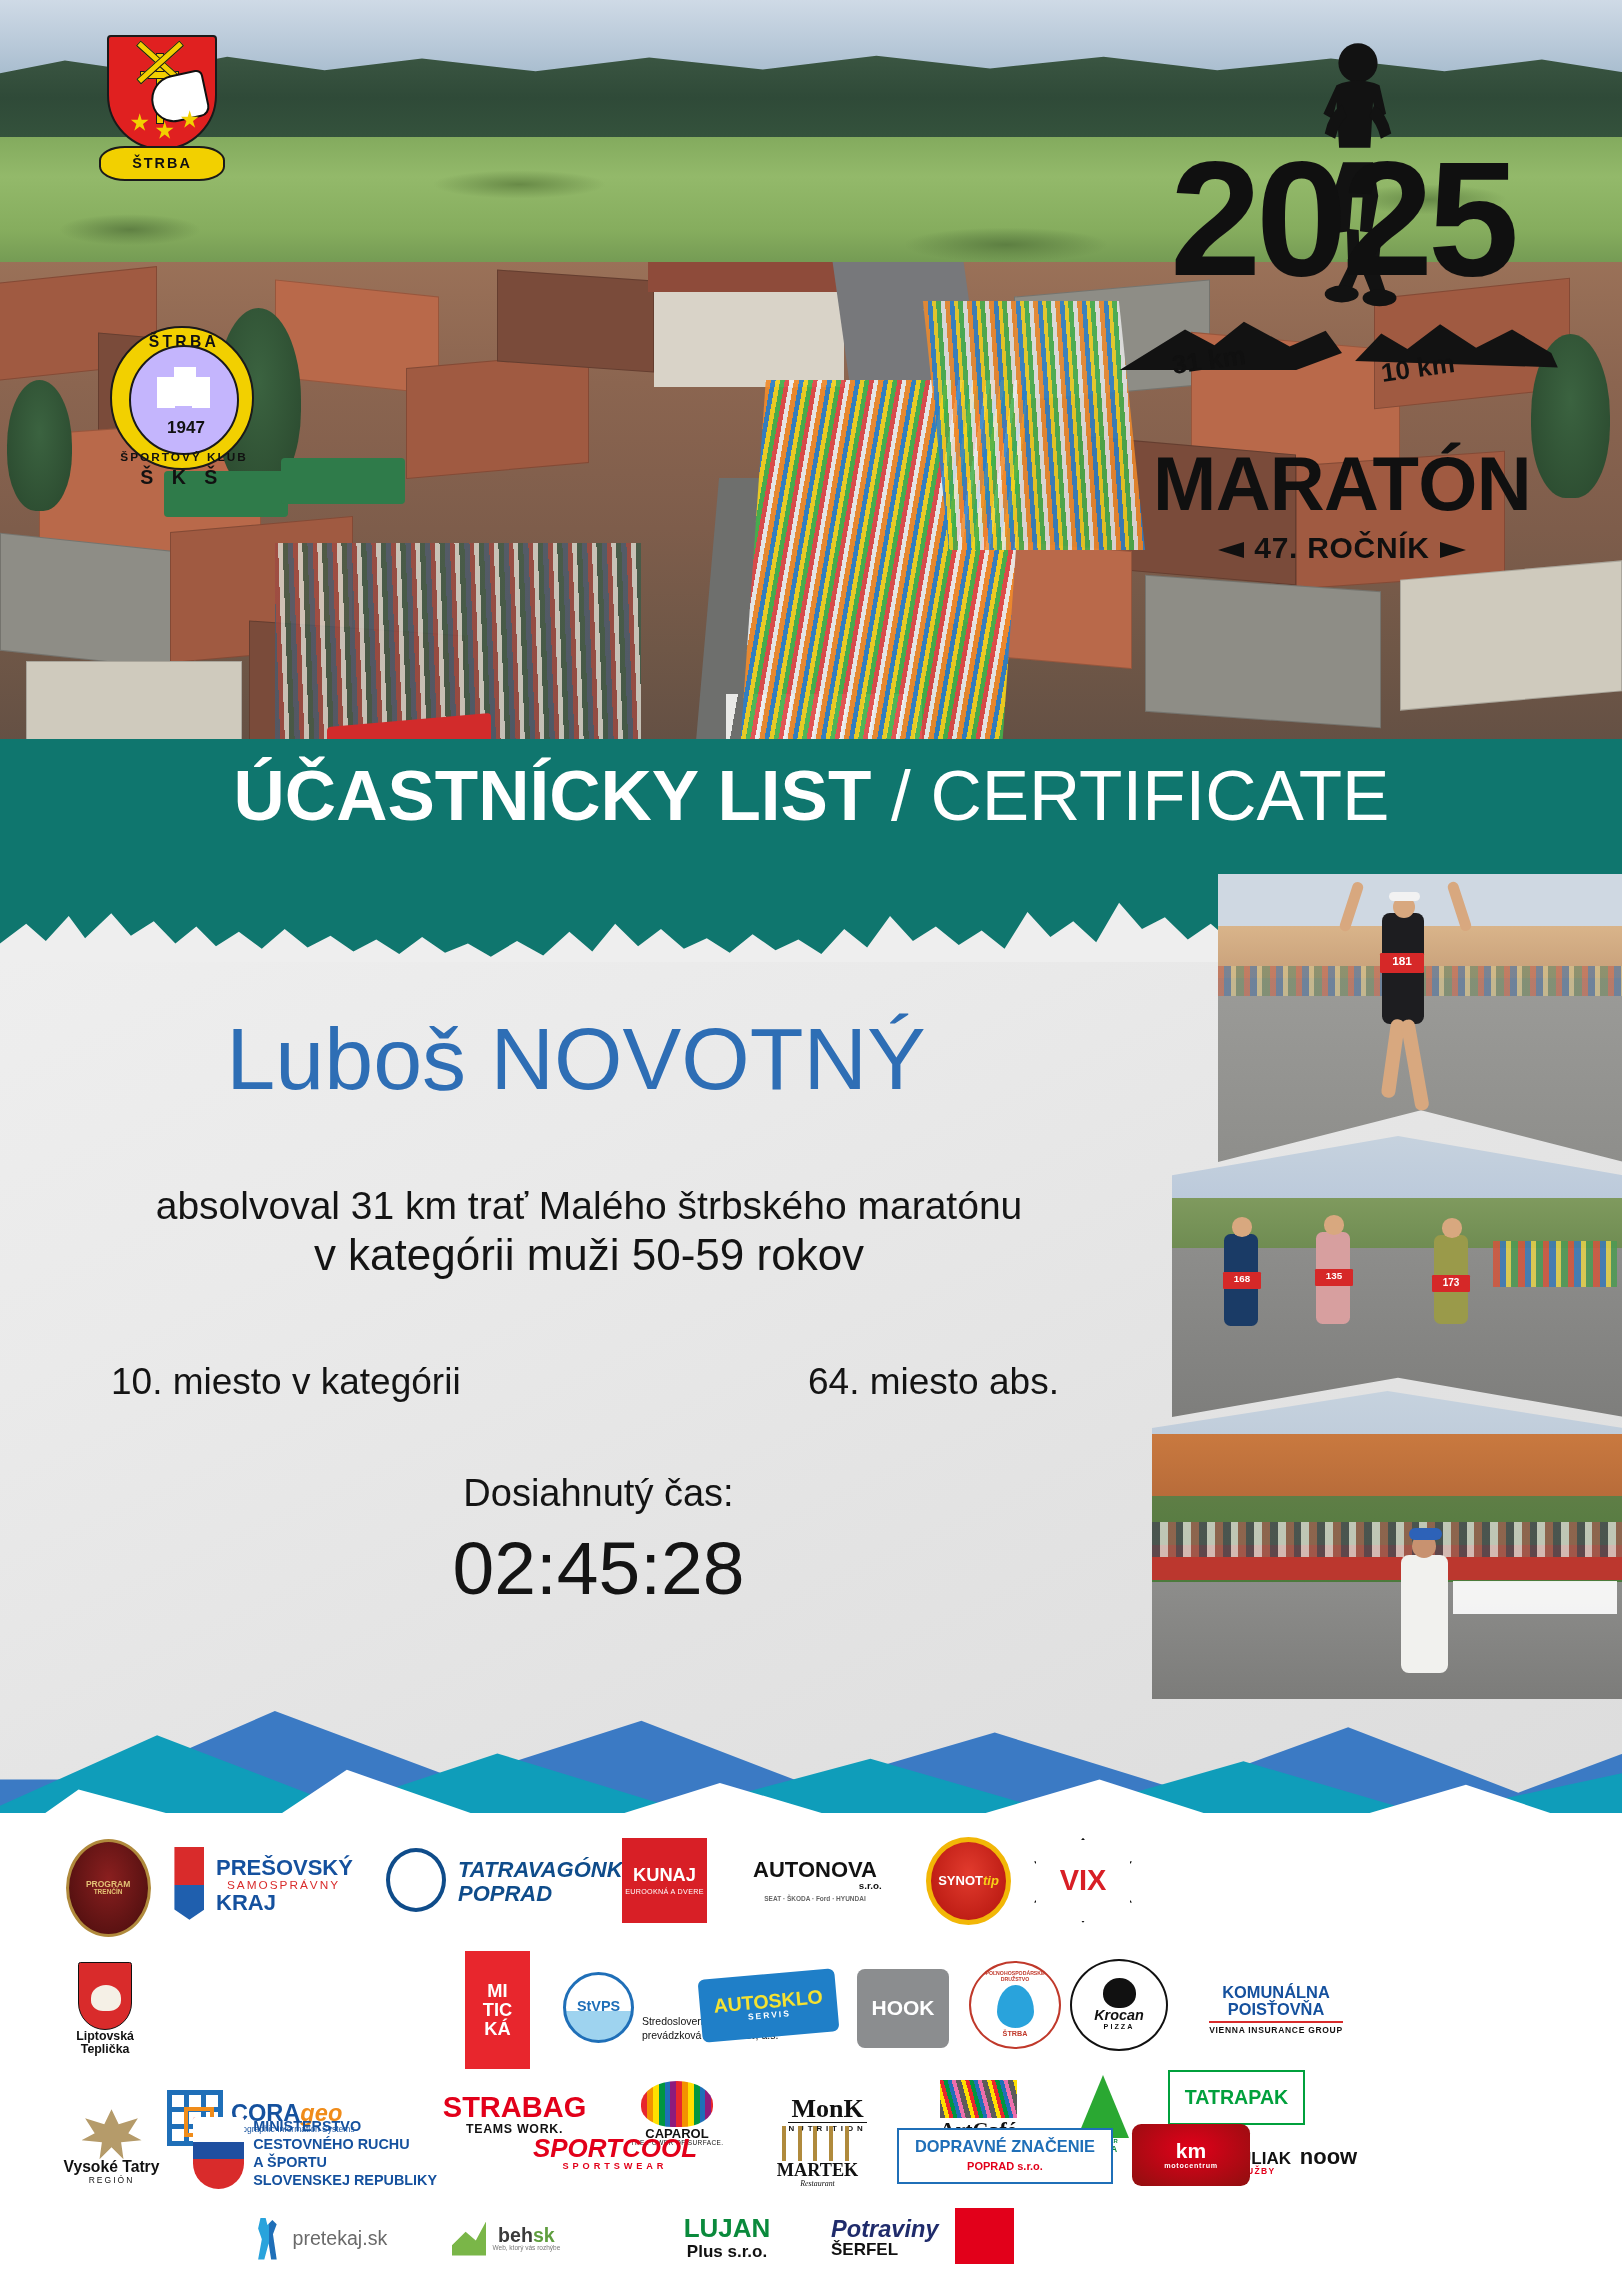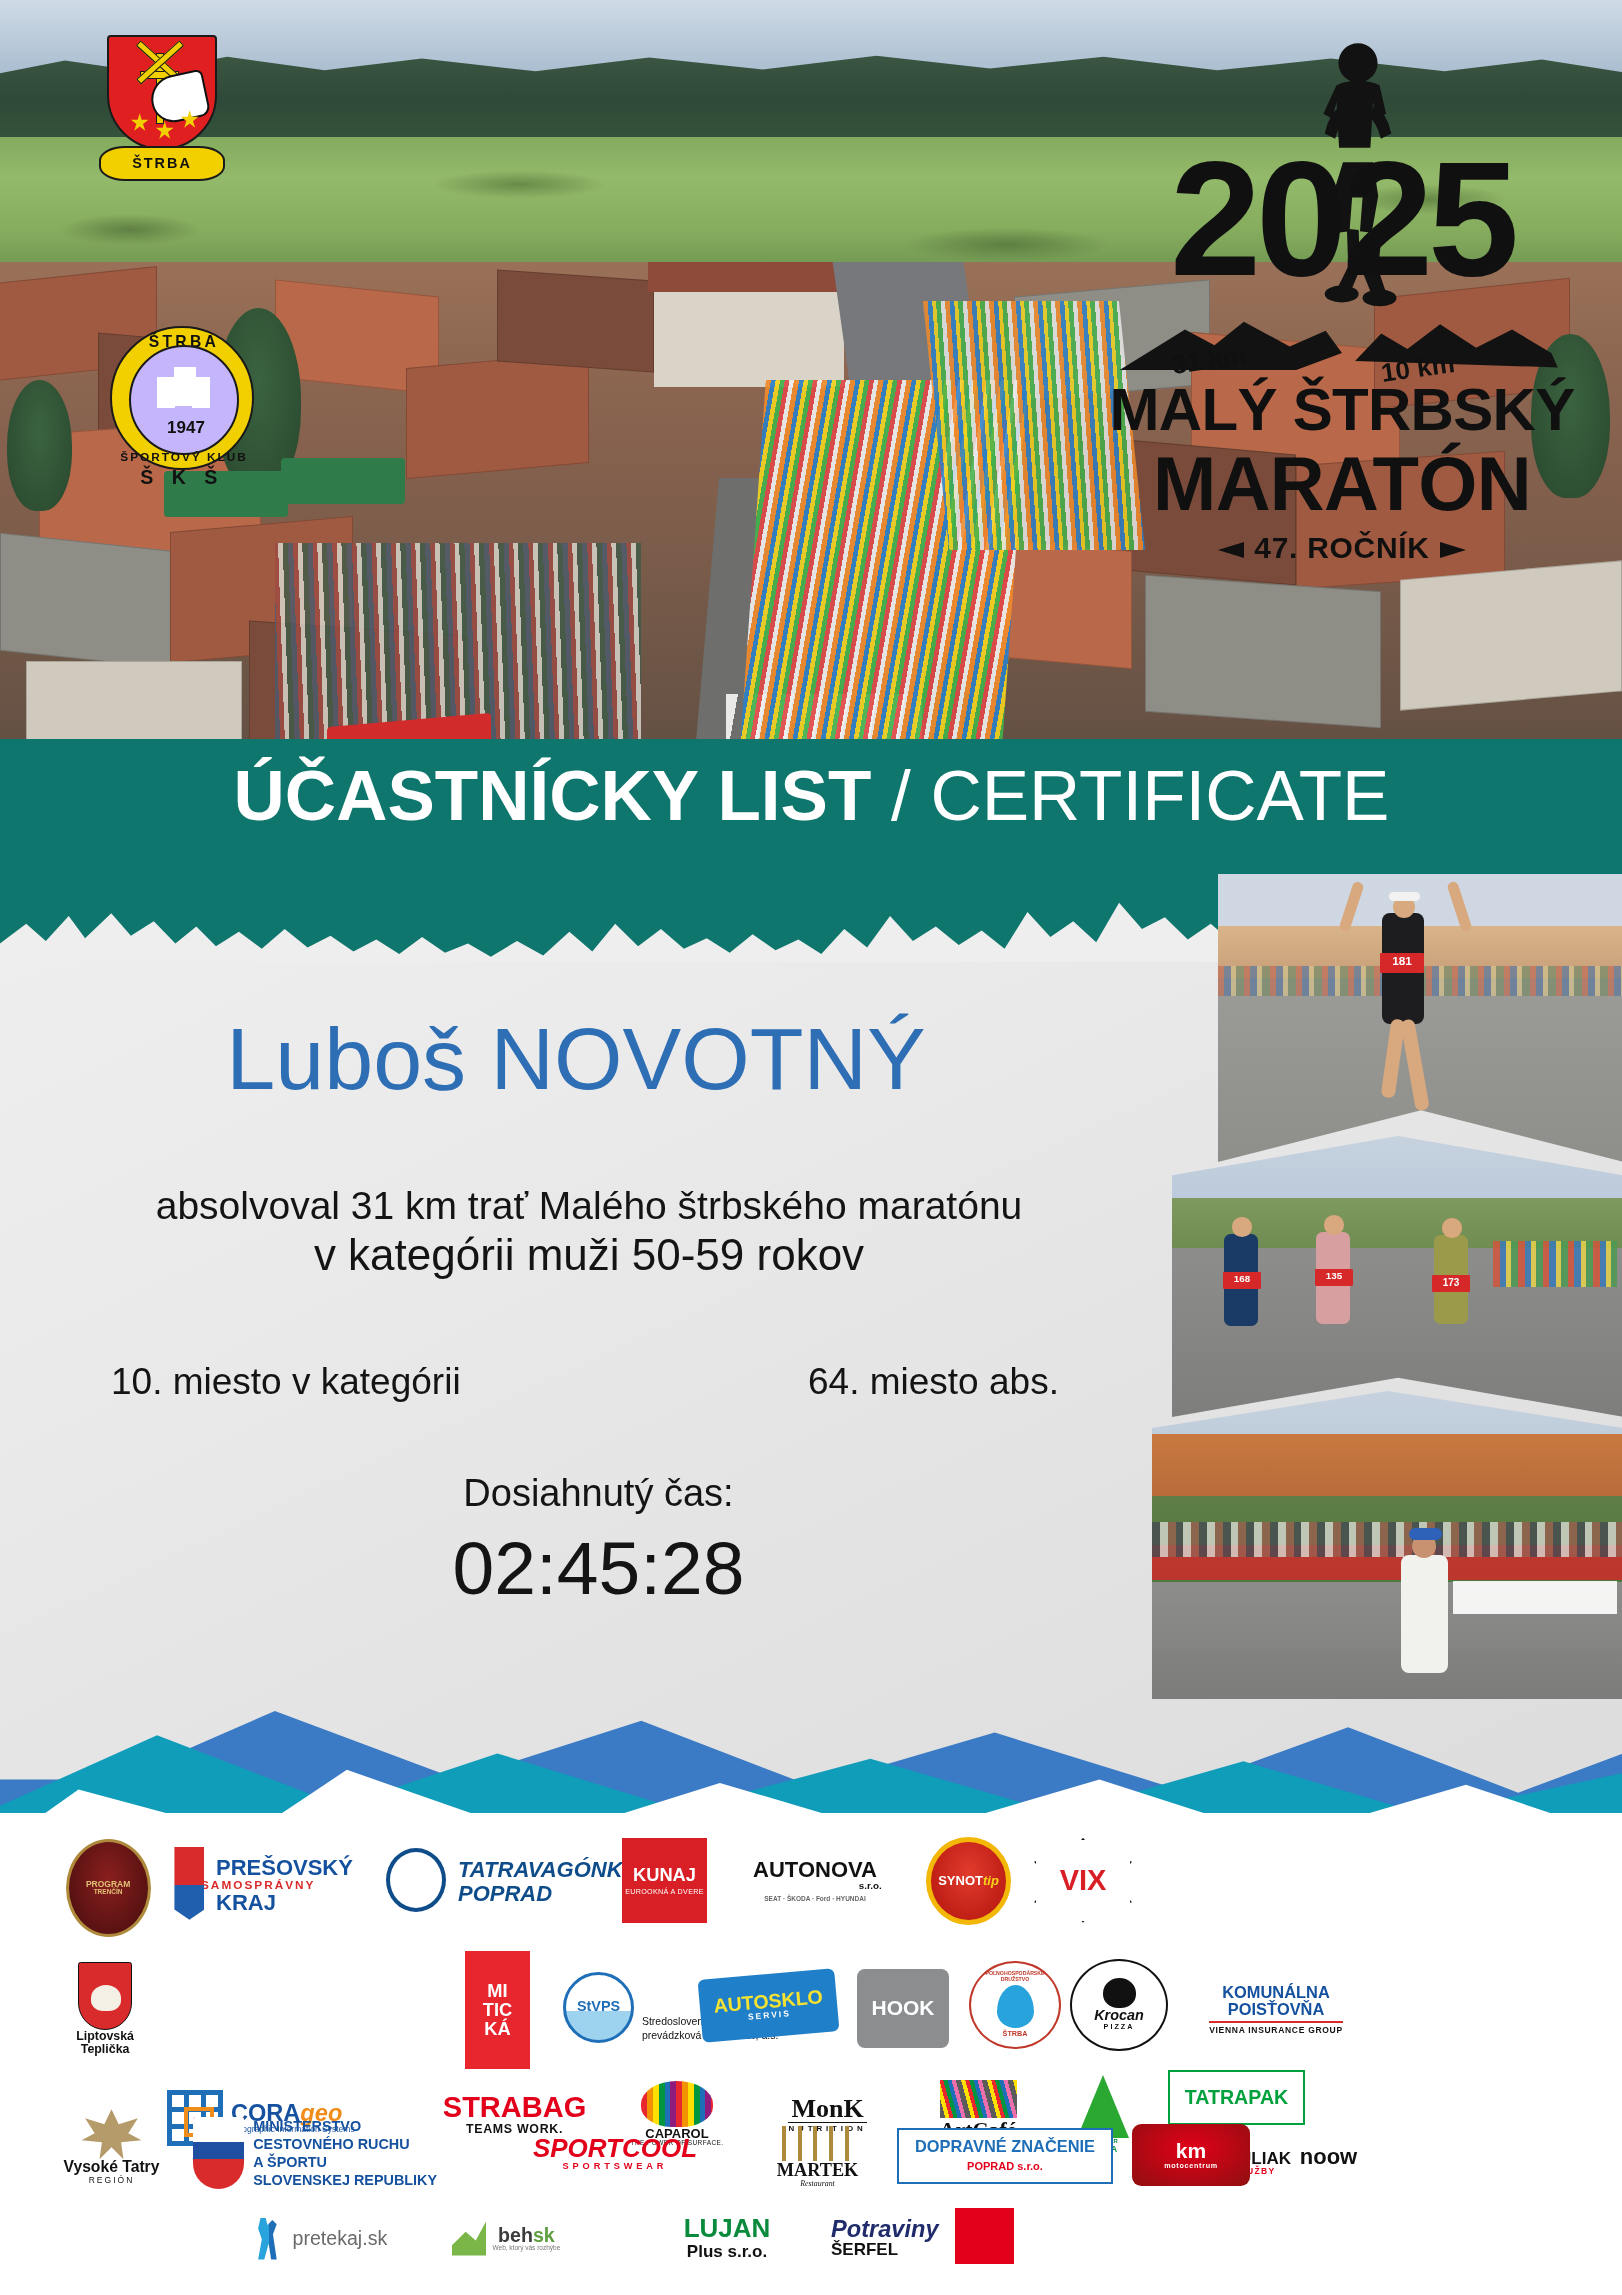"MALÝ ŠTRBSKÝ" div.ev-title1 { html: <div>MALÝ ŠTRBSKÝ</div> -> none }
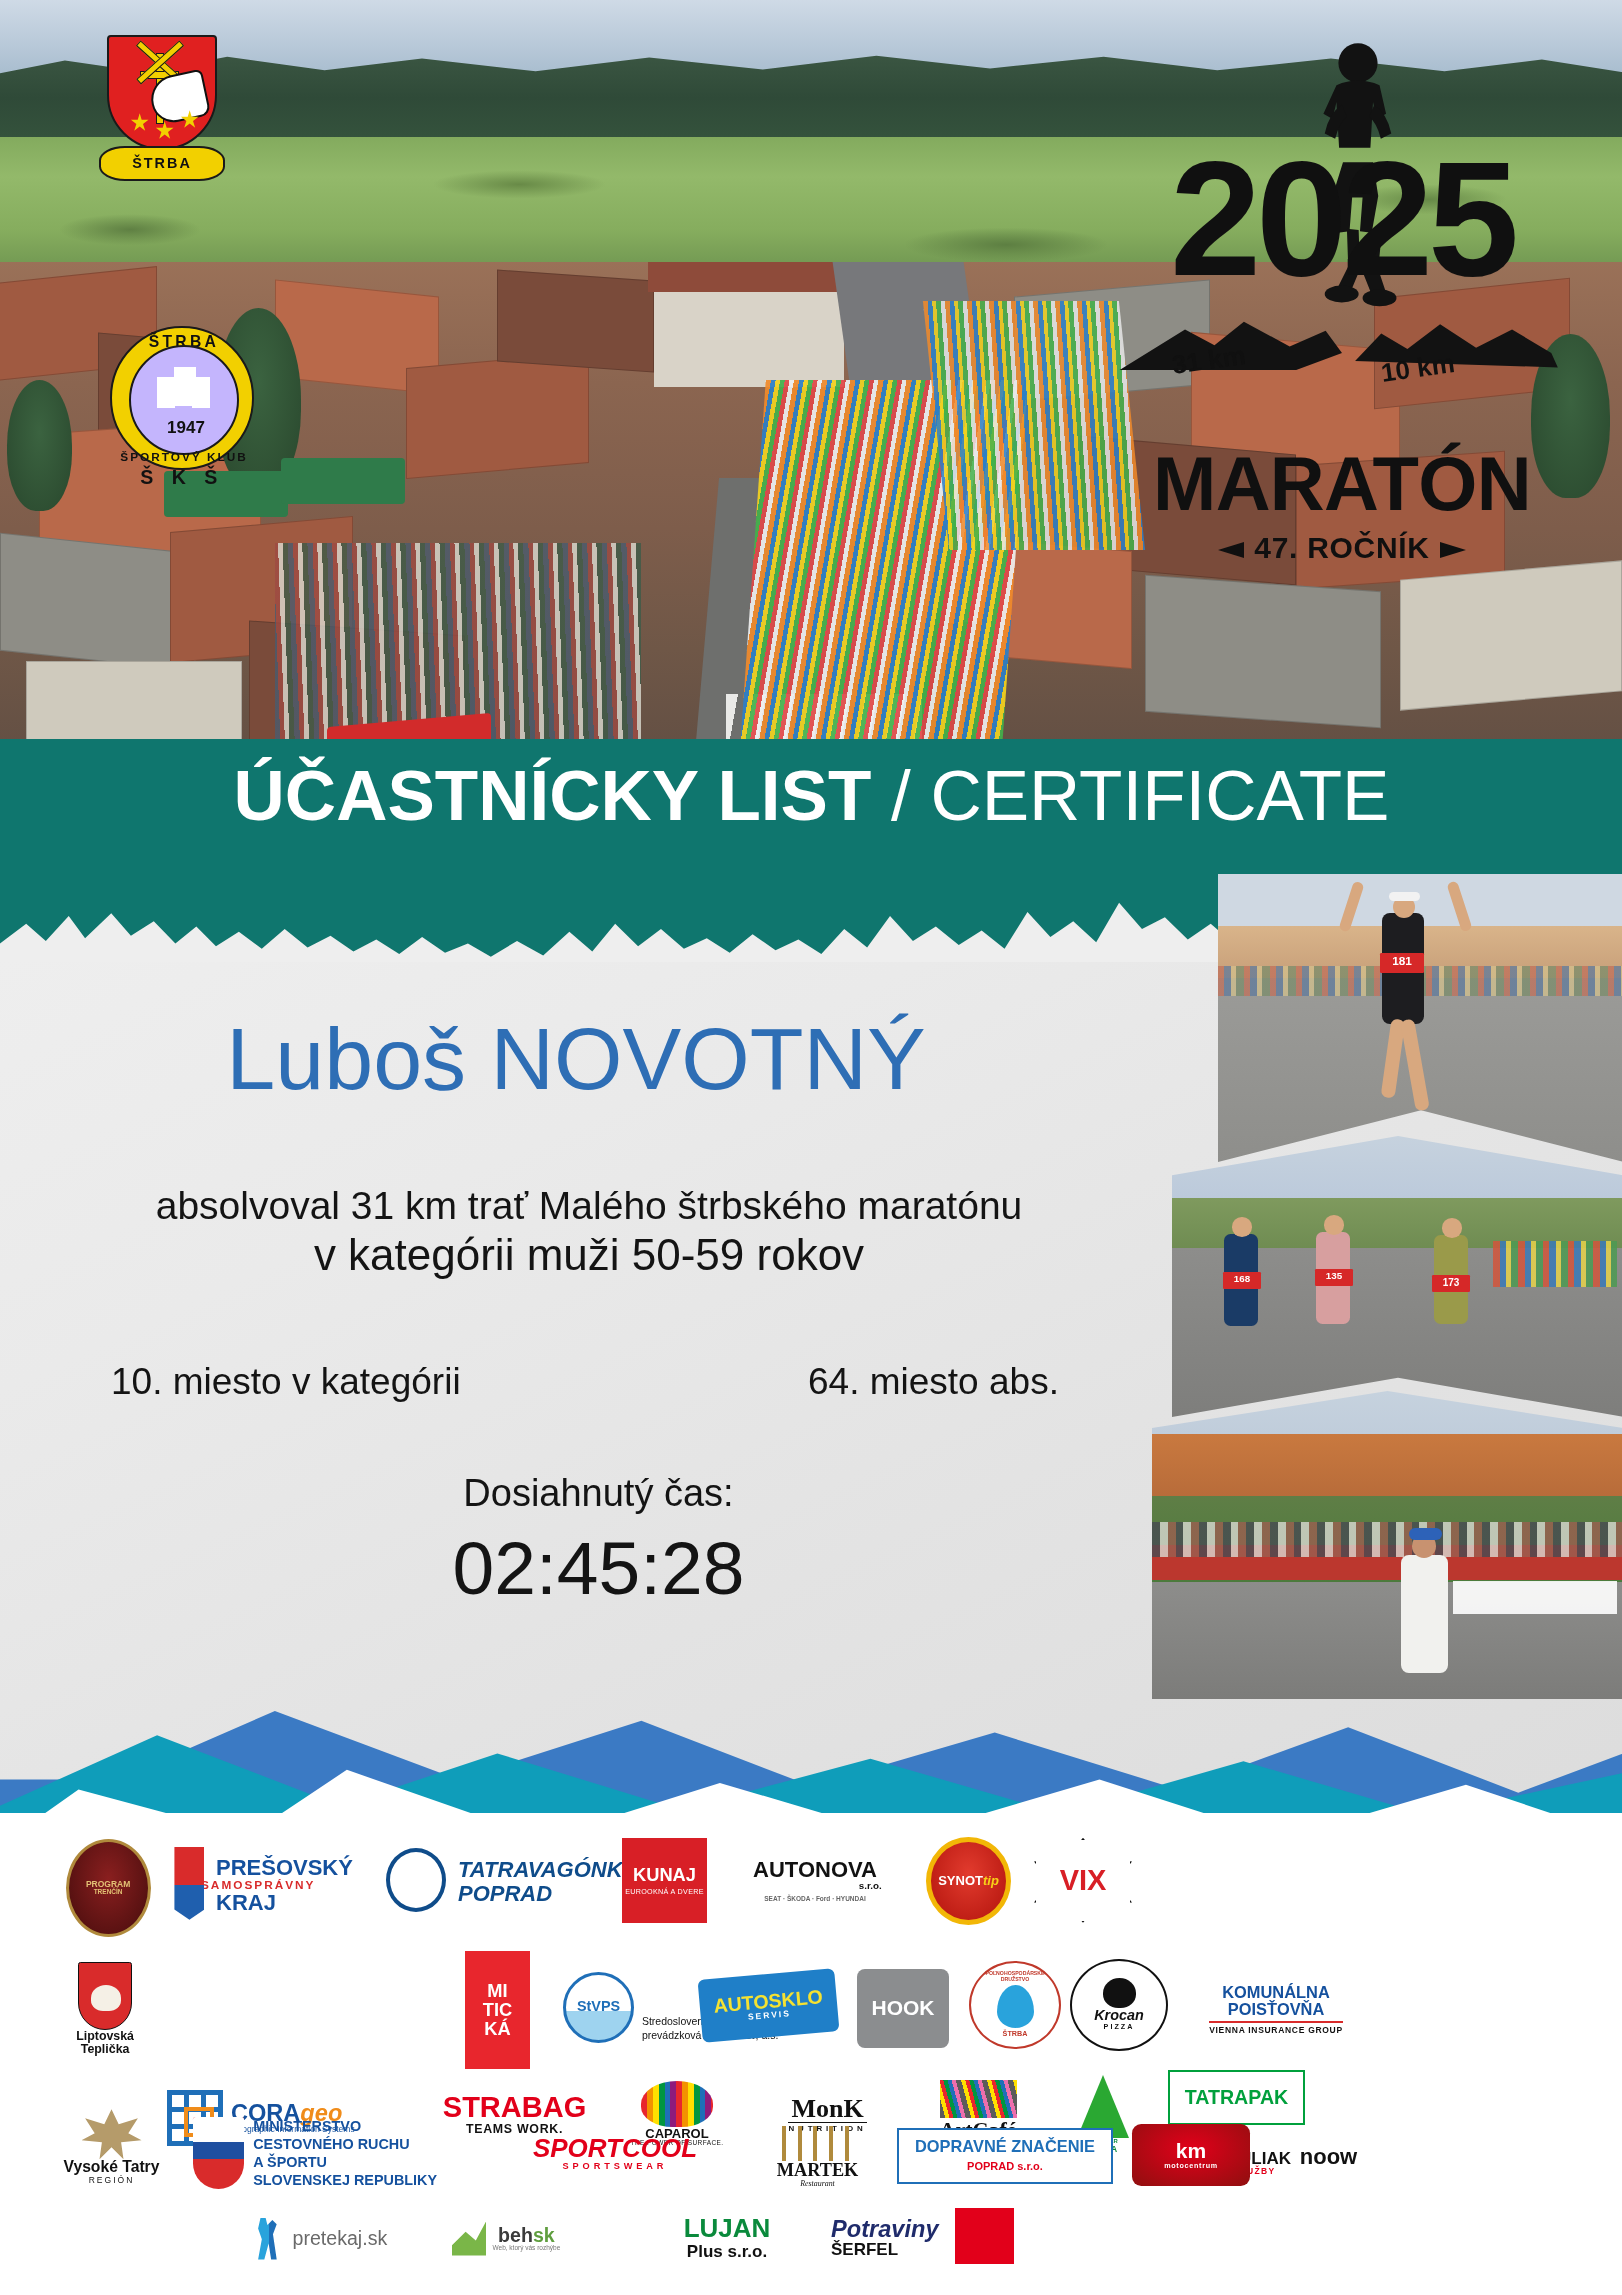"SAMOSPRÁVNY" .l-psk .t2 { font-weight: bold -> normal; margin-left: 24px -> 50px }
